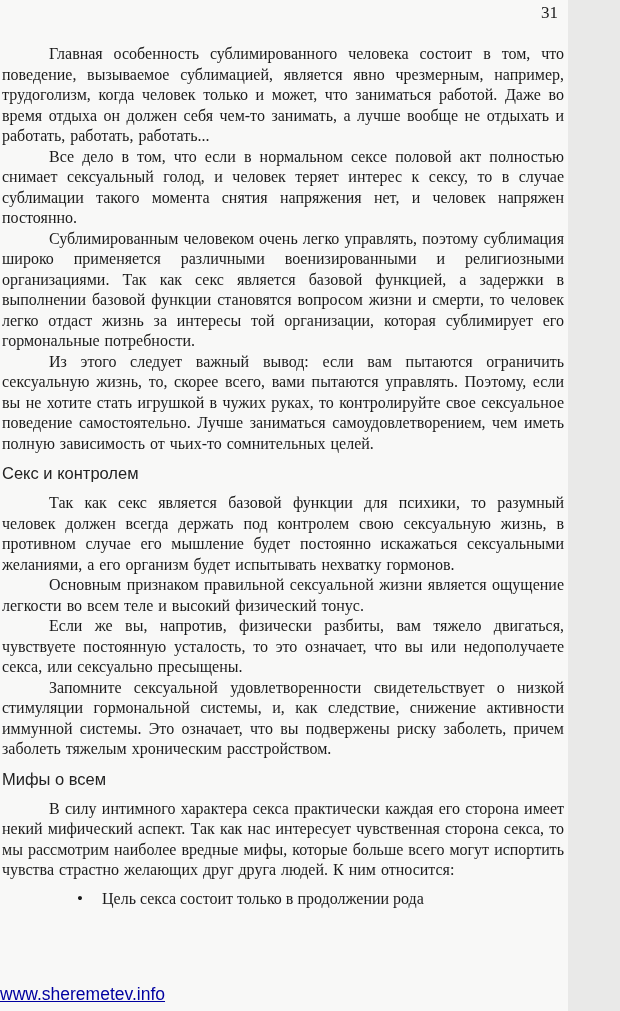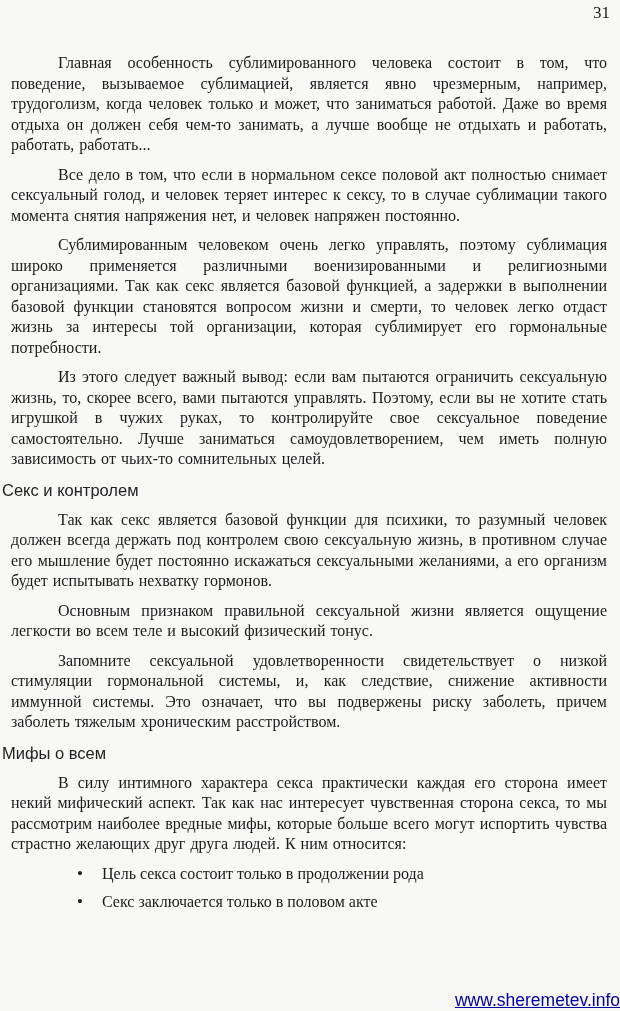"31" .page { width: 620px -> 568px }
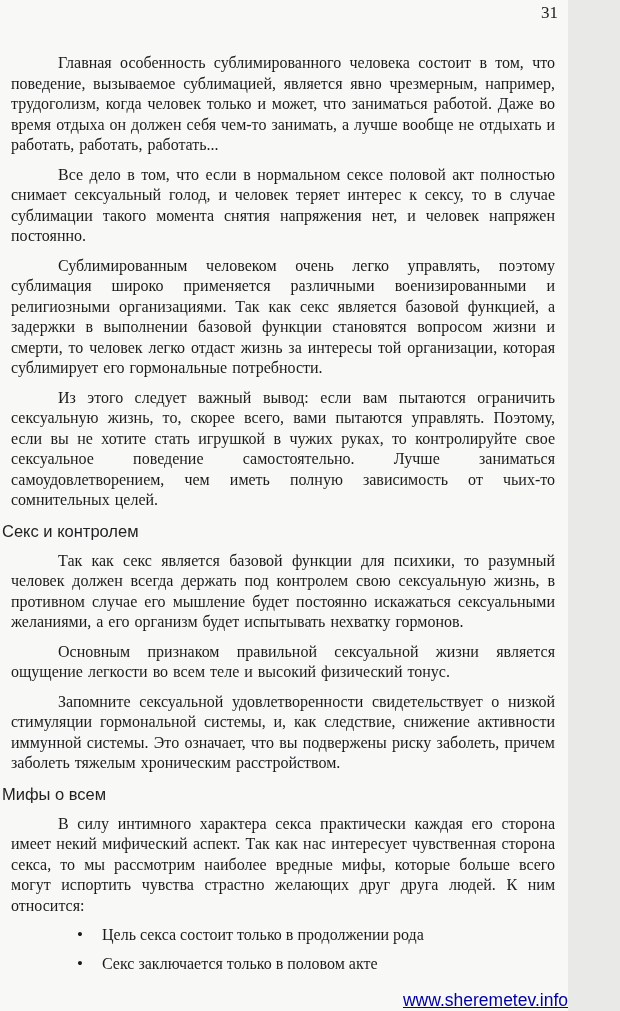"Главная особенность сублимированного" .content p { margin: 9px -> 0 }
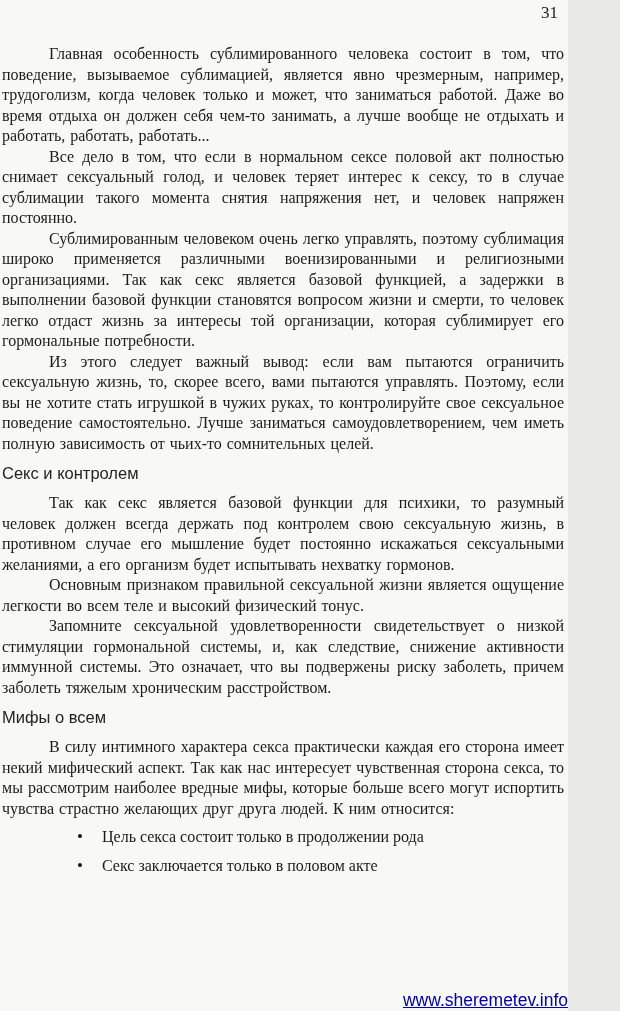"Если же вы, напротив, физически" p { html: none -> <p>Если же вы, напротив, физически разбиты, вам тяжело двигаться, чувствуете постоянную усталость, то это означает, что вы или недополучаете секса, или сексуально пресыщены.</p> }
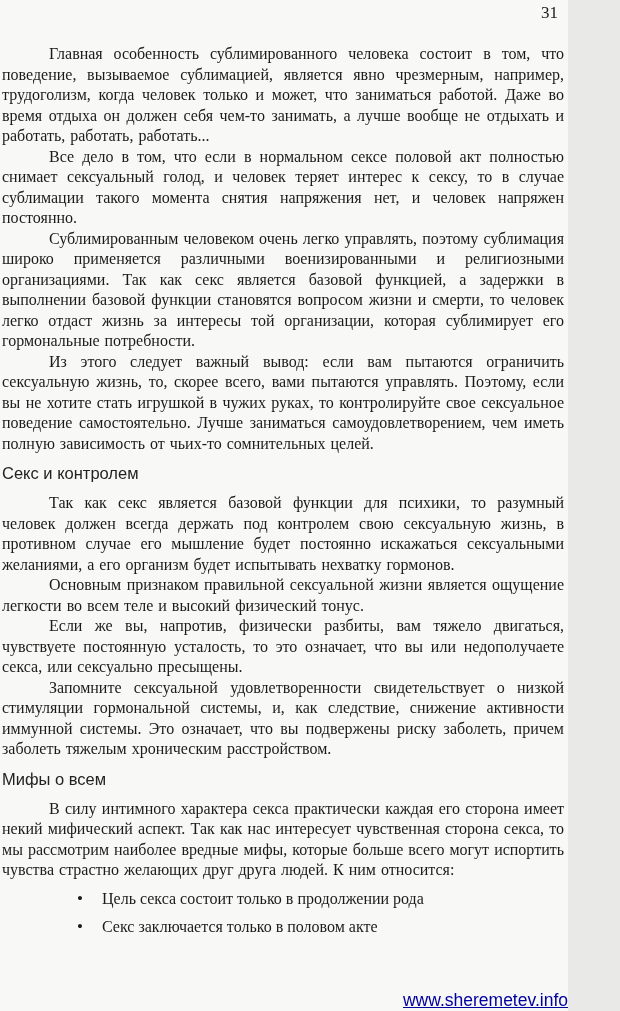"Секс заключается только в половом" li { html: <li>Секс заключается только в половом акте</li> -> none }
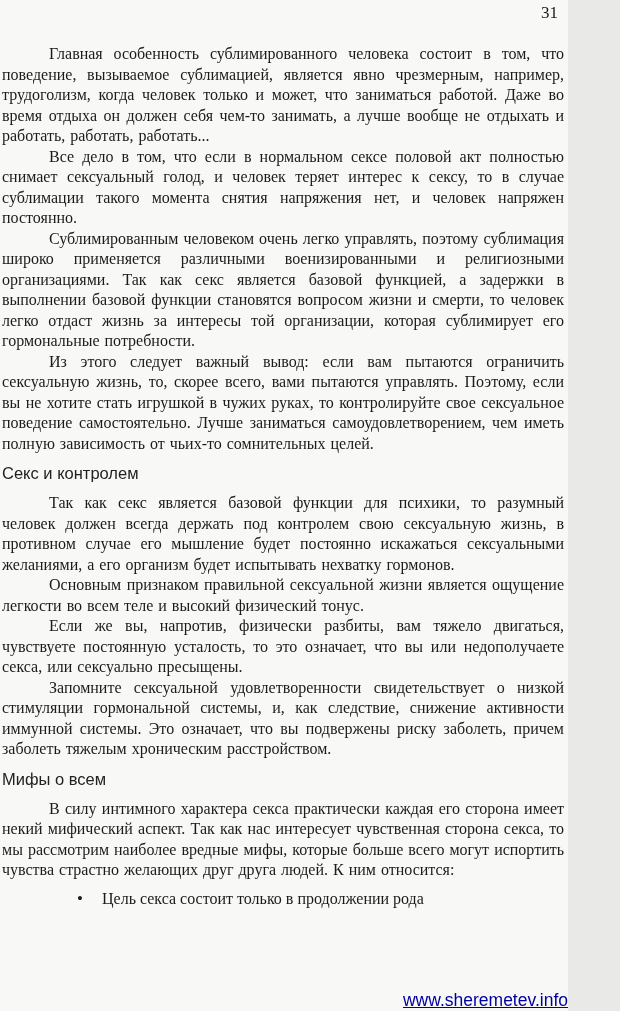"www.sheremetev.info" .footer { bottom: 0 -> 6px; text-align: right -> left }
